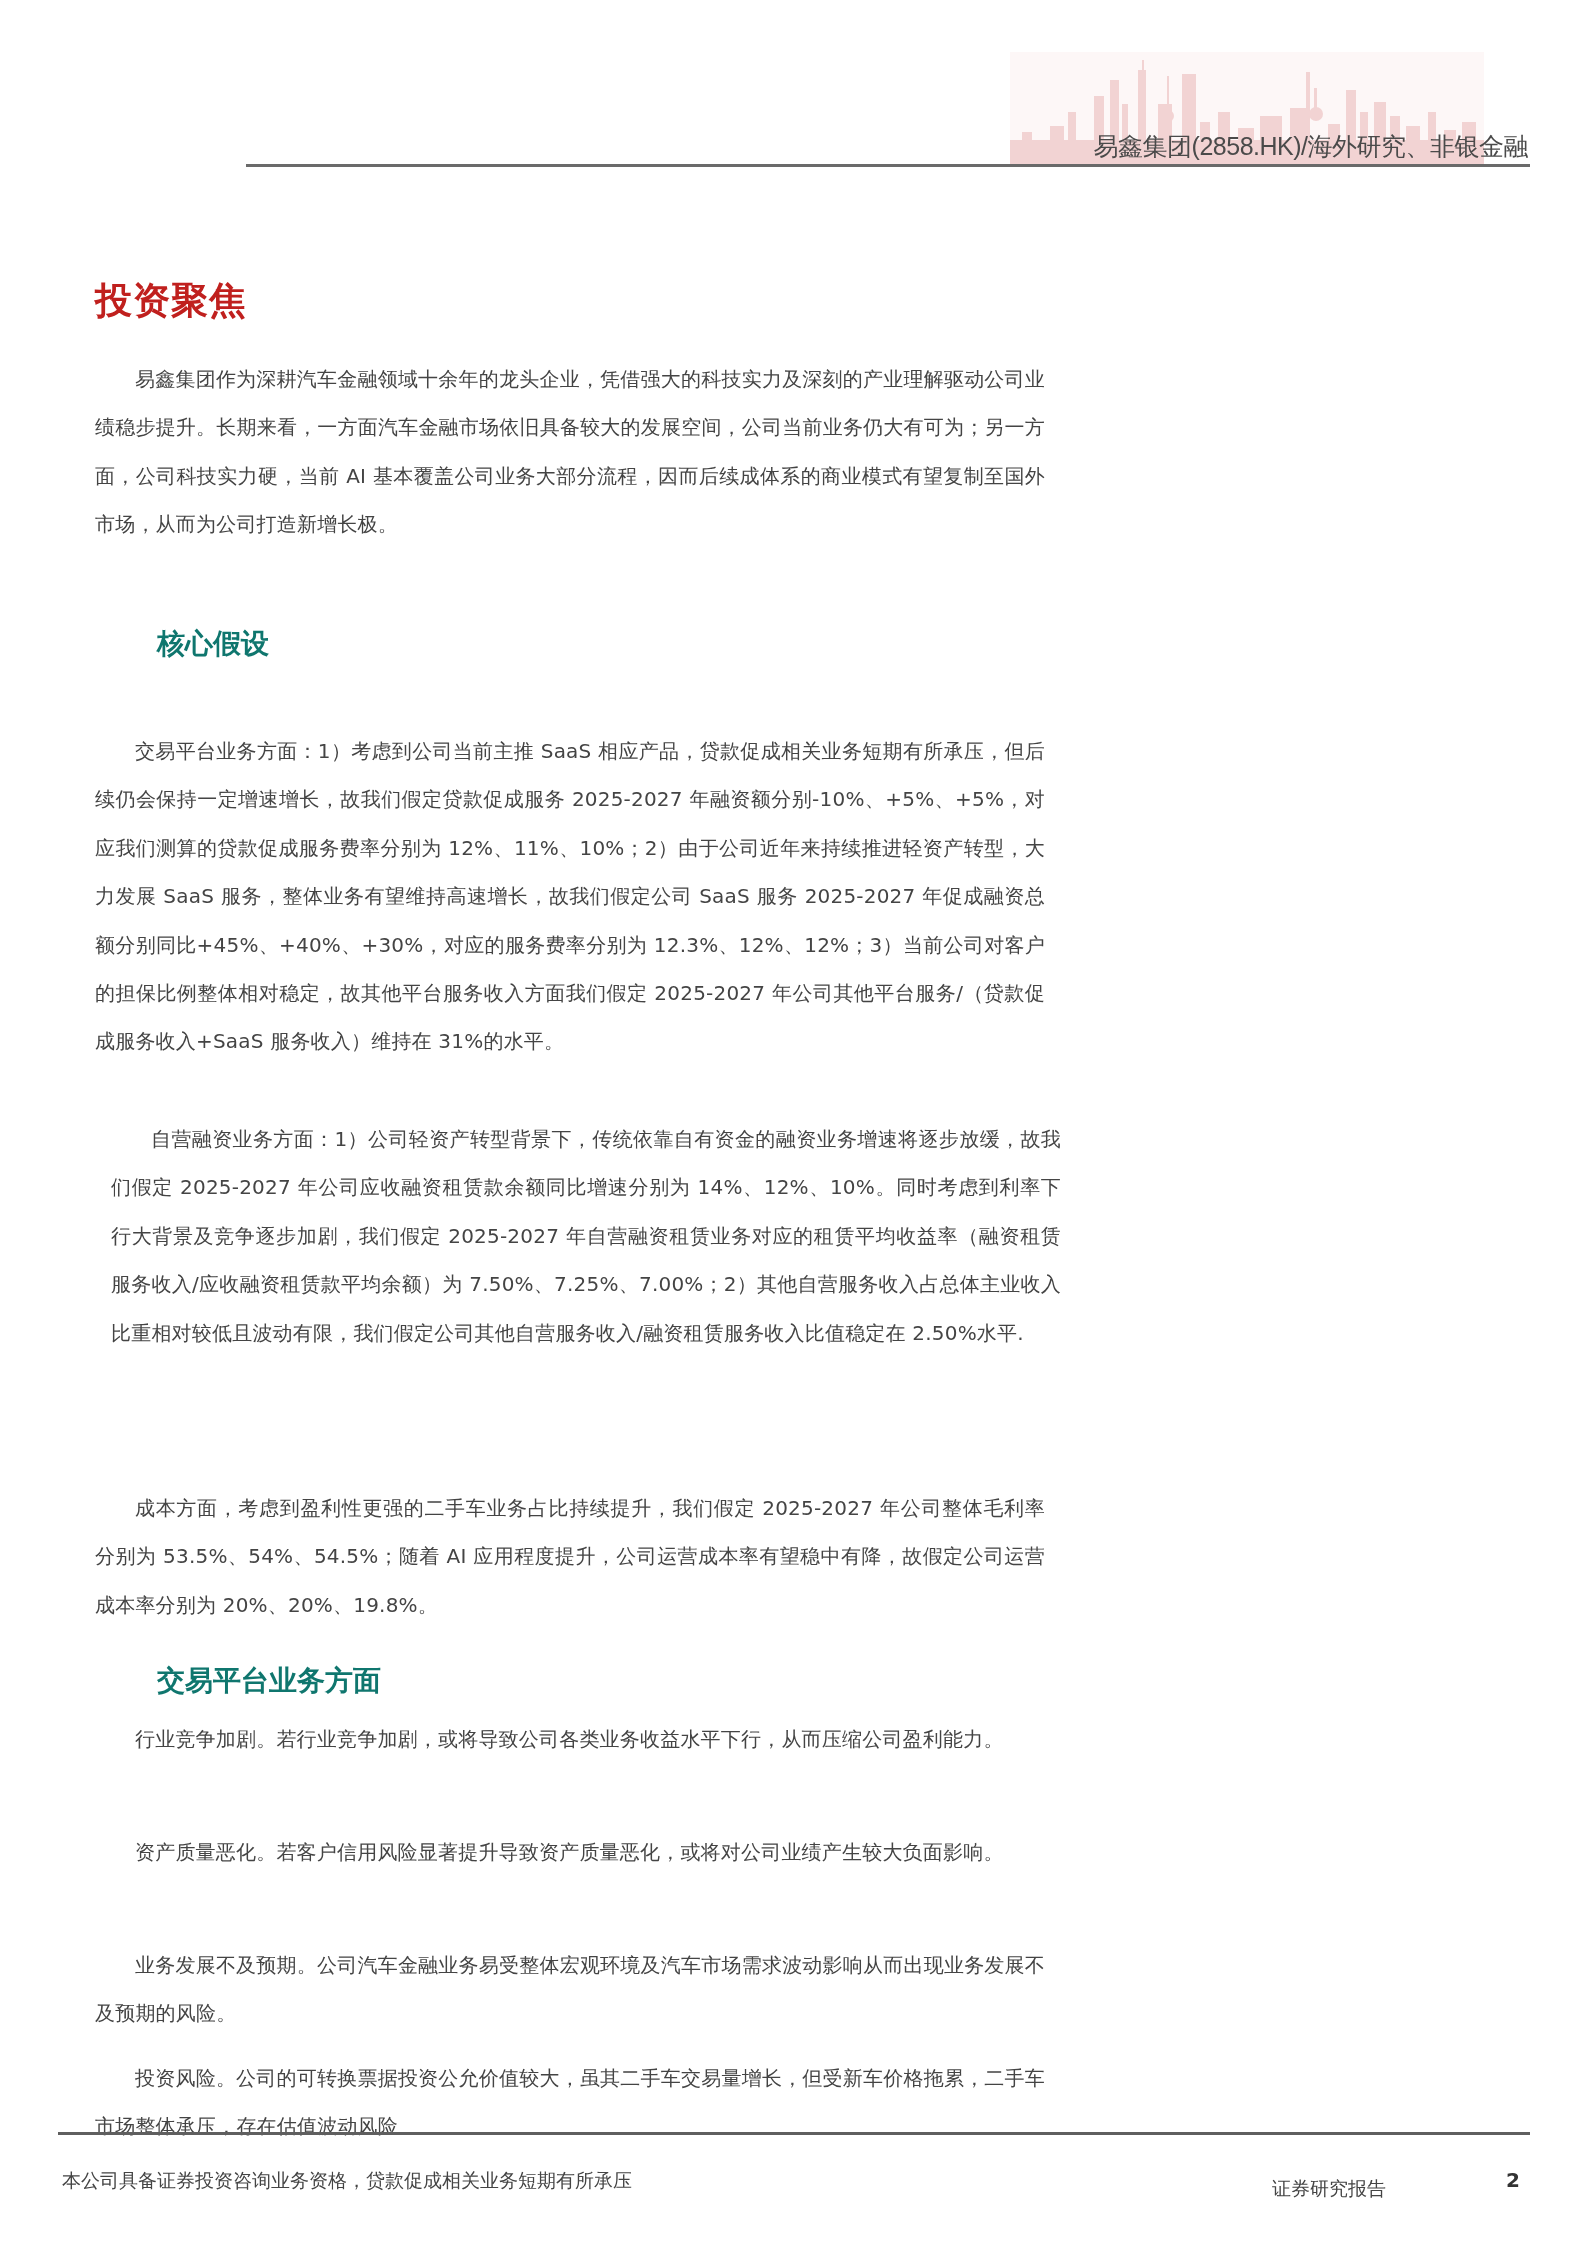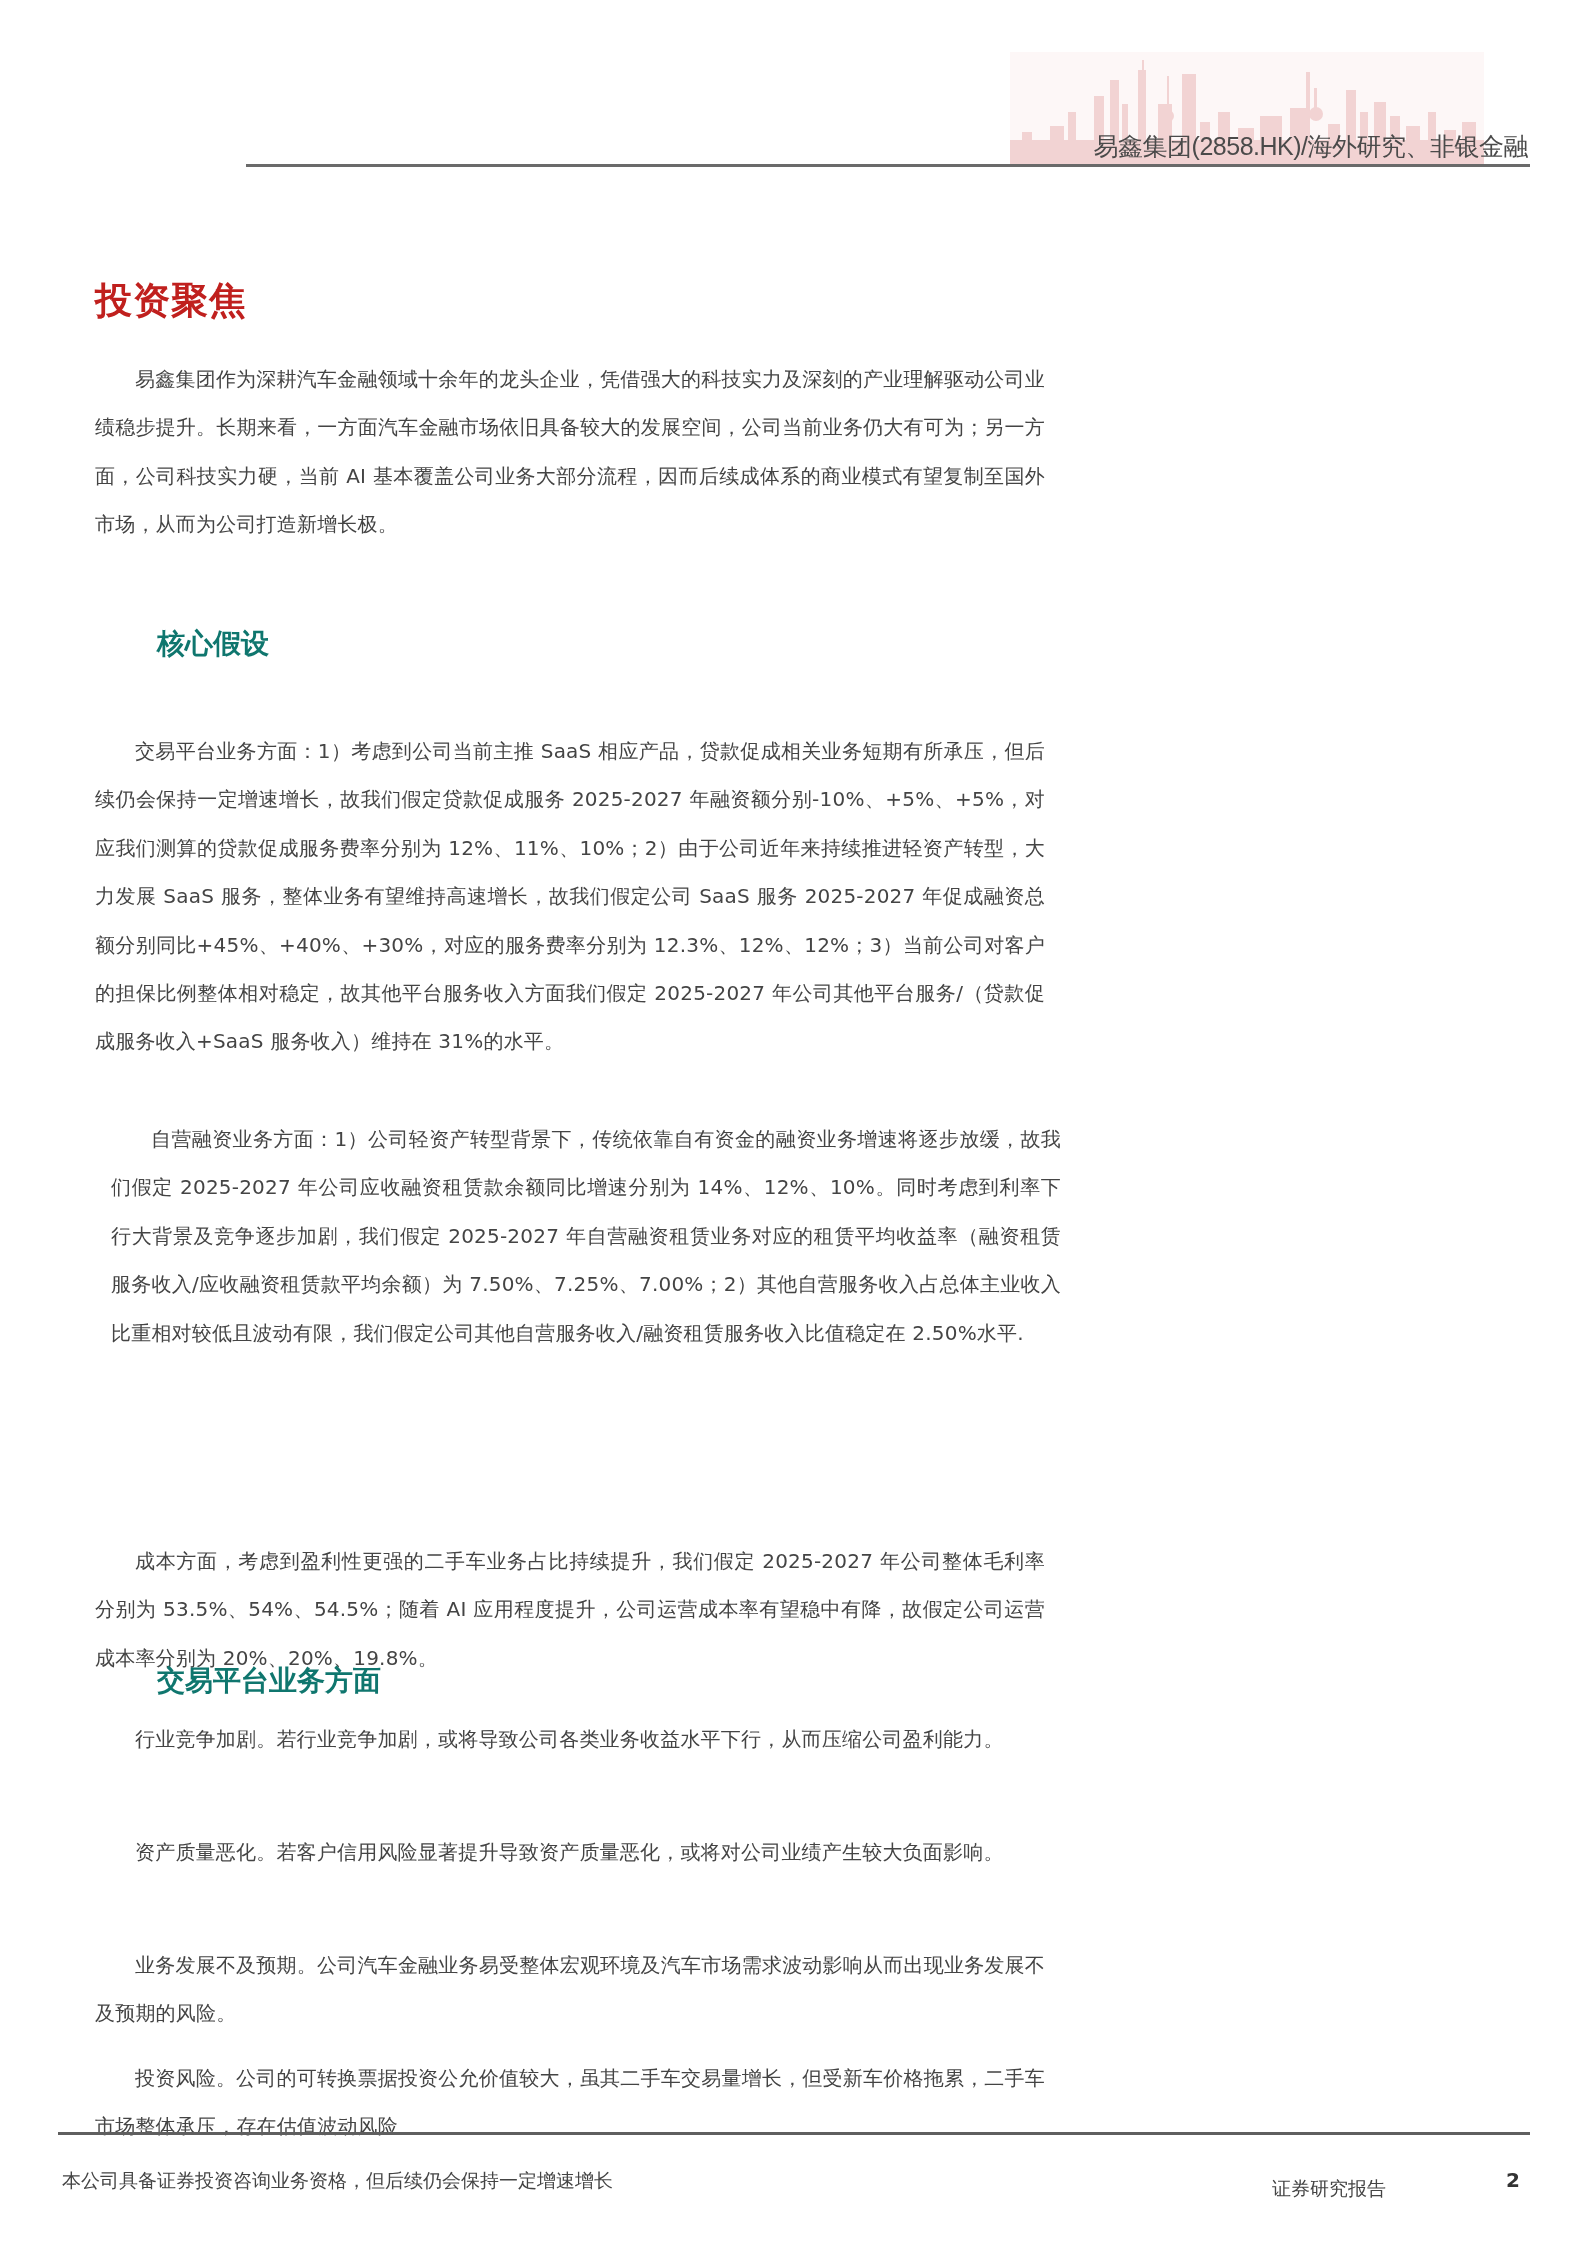"成本方面，考虑到盈利性更强的二手车业务占比持续提升，我们假定 2025-2027" #p4 { top: 1282px -> 1229px }
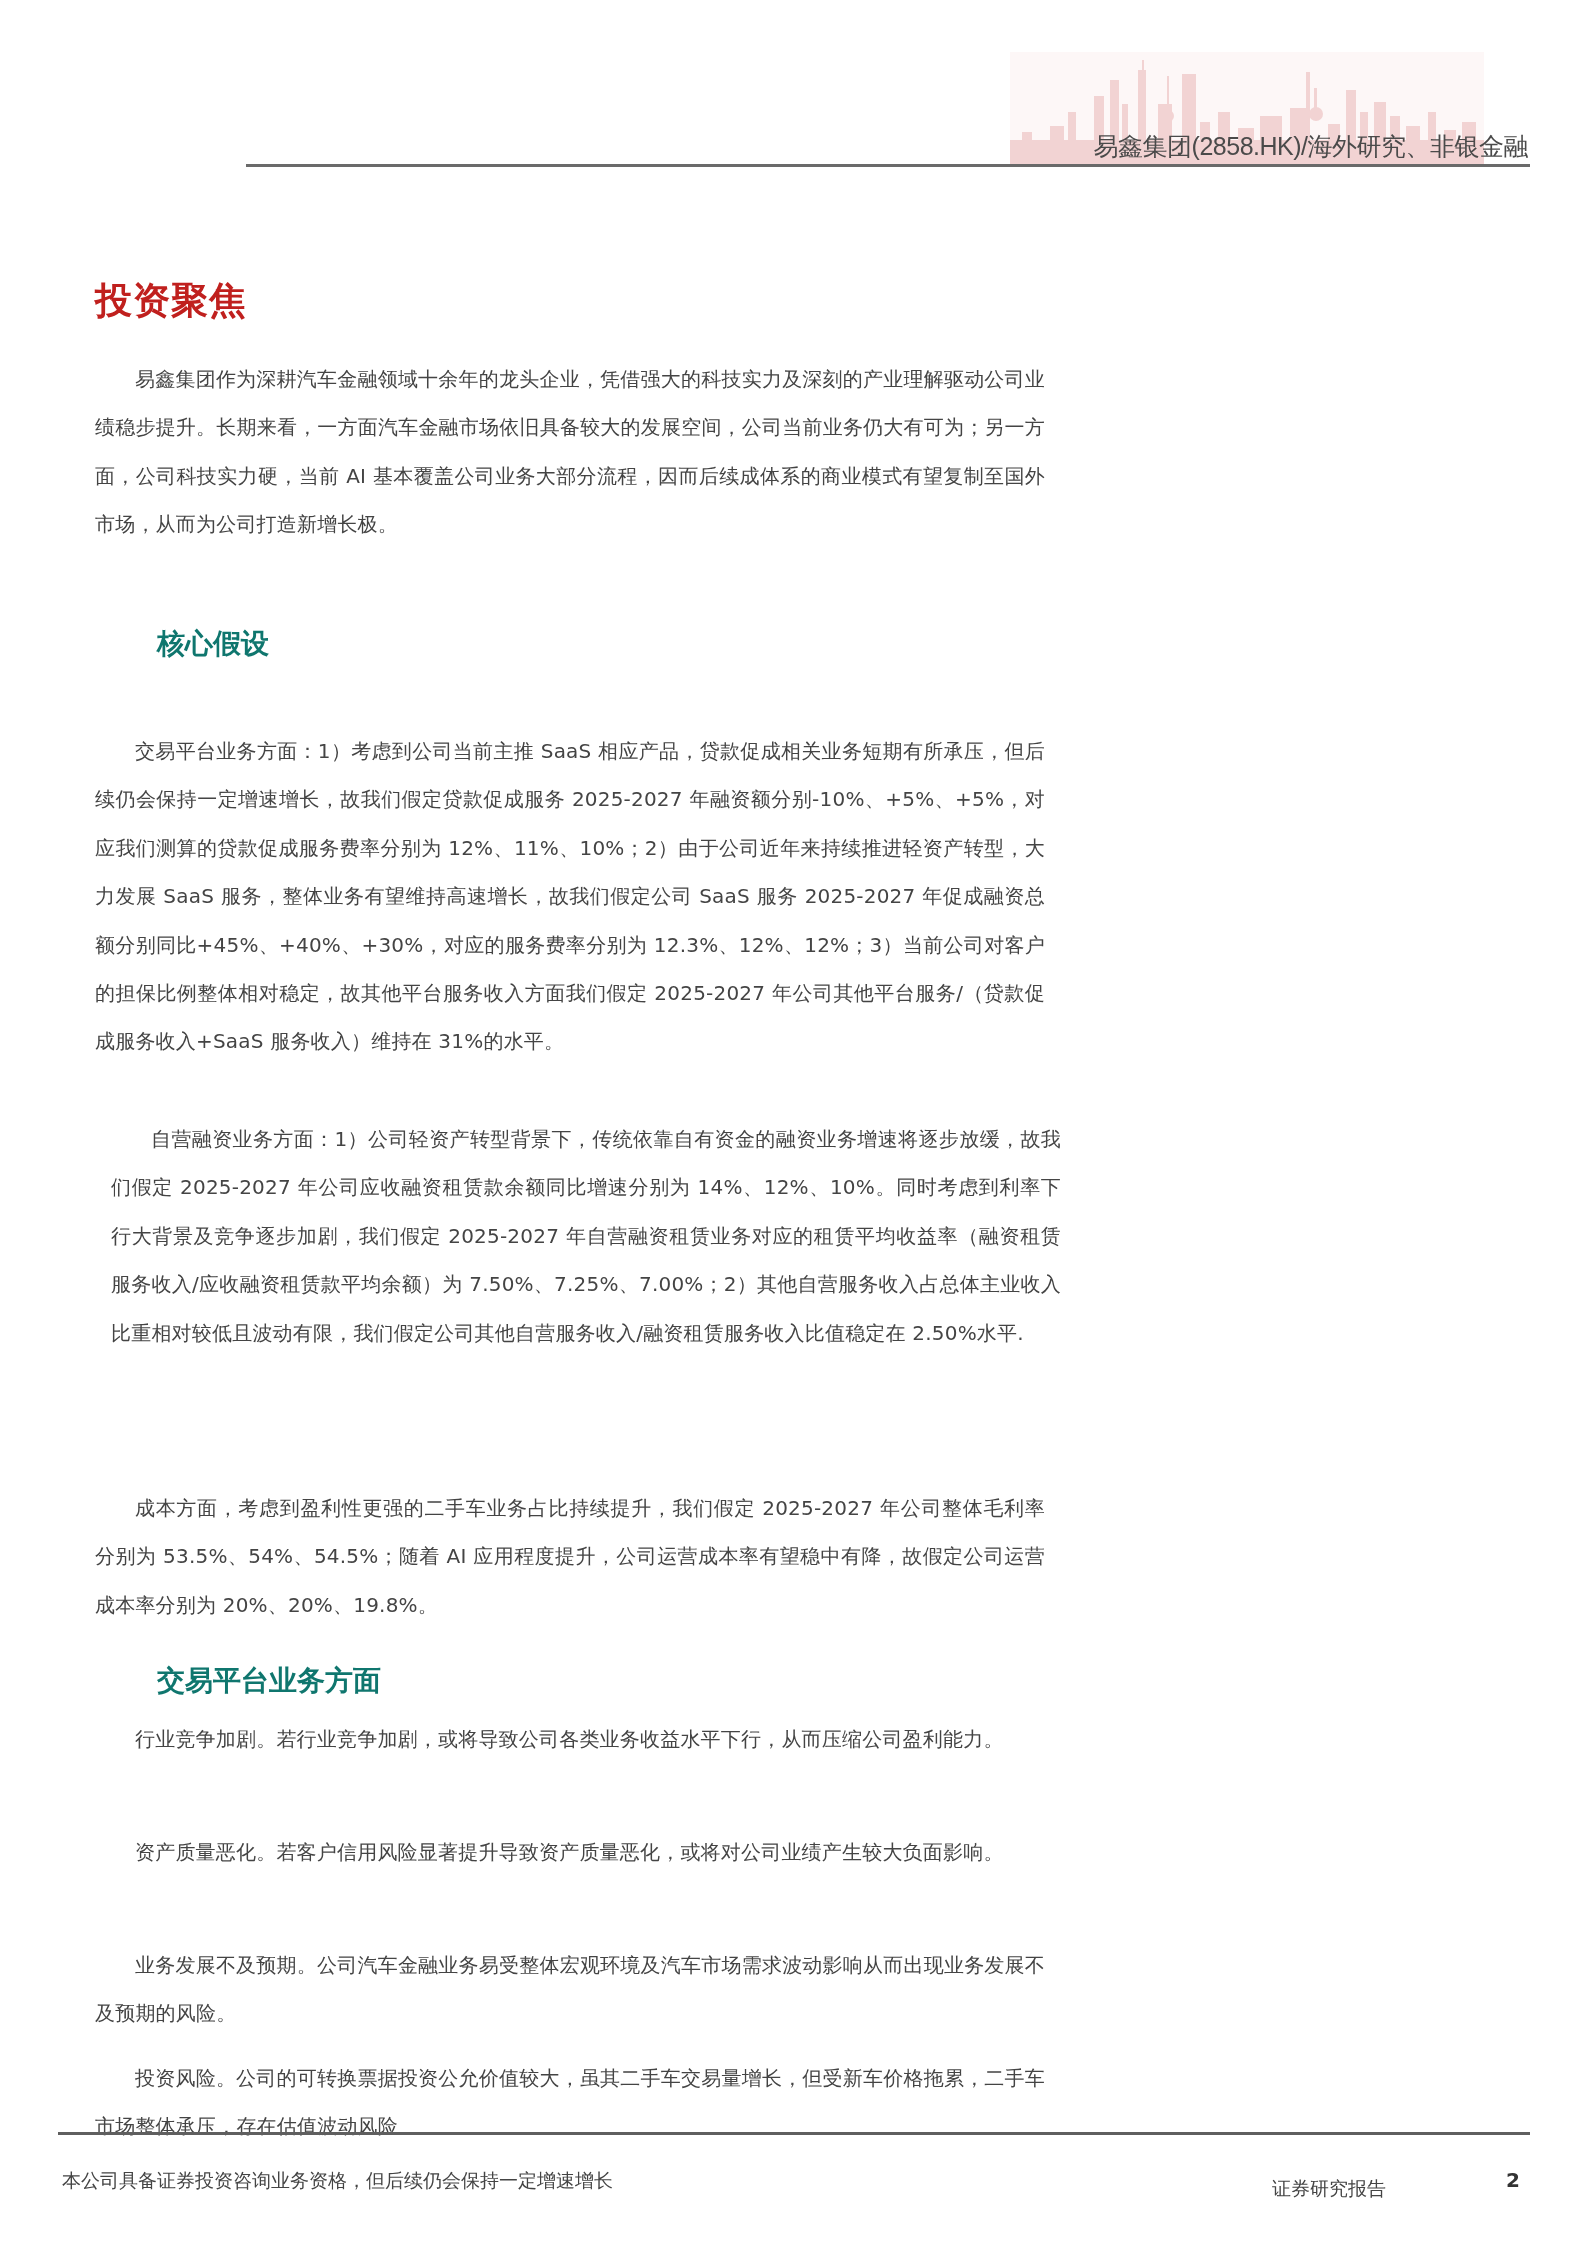"本公司具备证券投资咨询业务资格，但后续仍会保持一定增速增长" span.footer-disclaimer { text: 但后续仍会保持一定增速增长 -> 贷款促成相关业务短期有所承压 }
